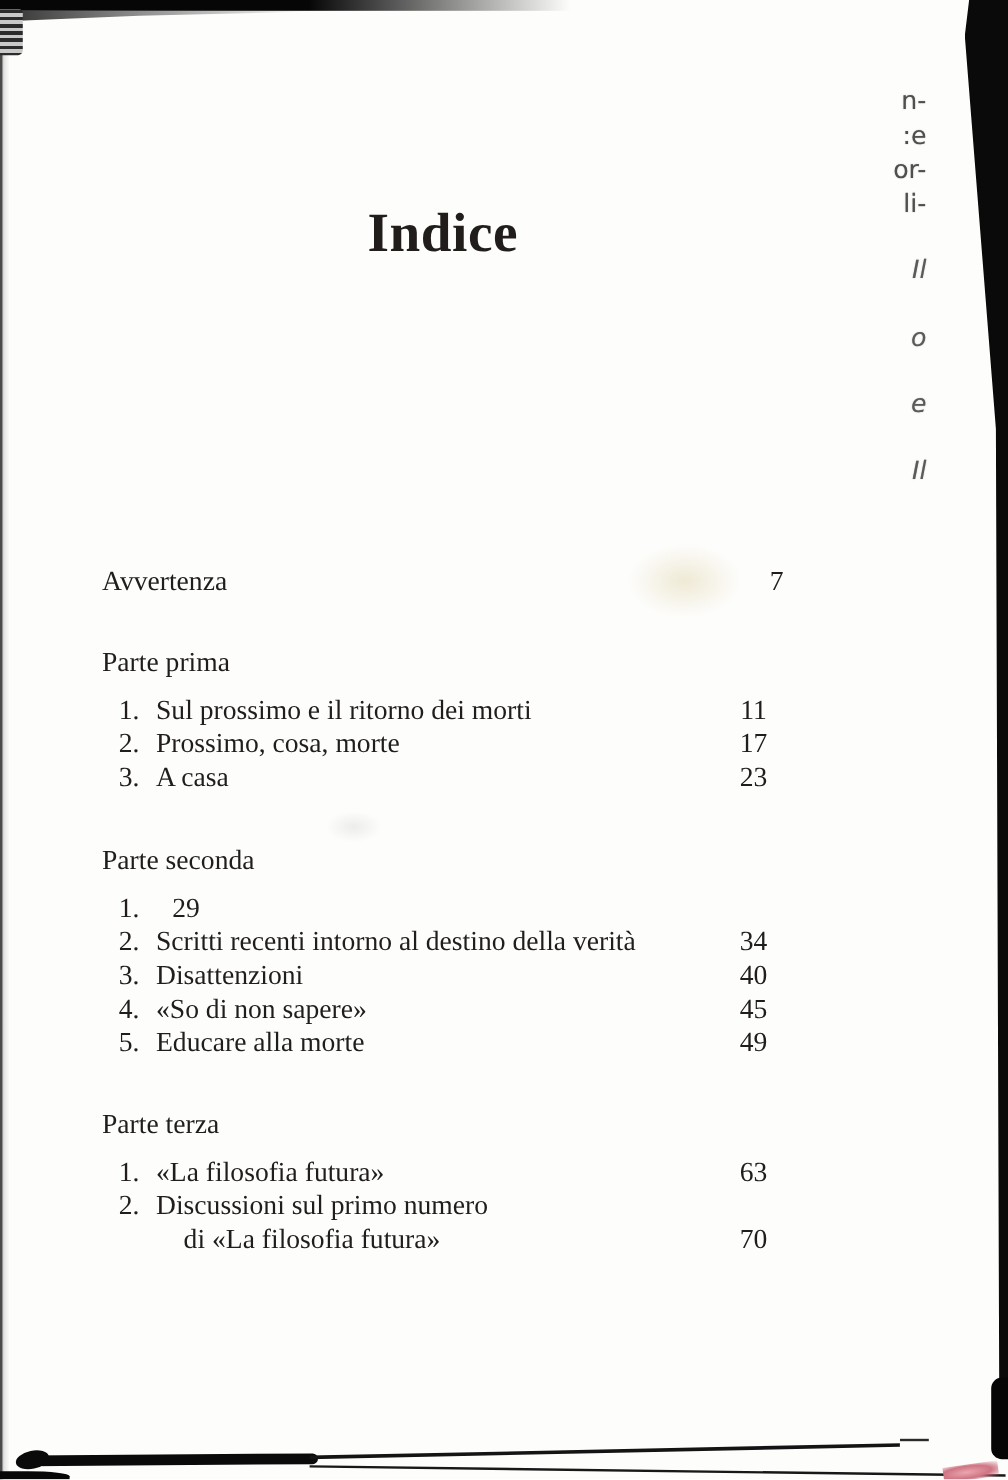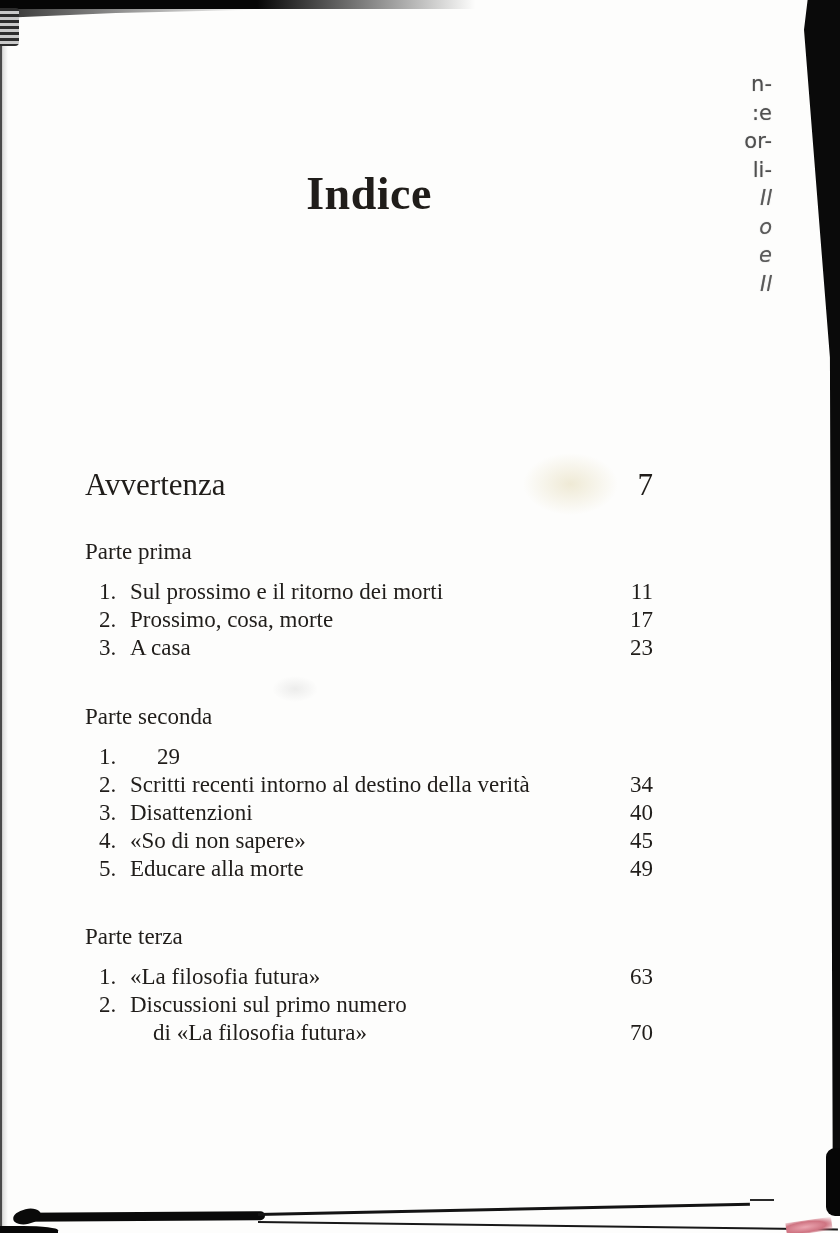"Il" .edge-fragments .it { margin-top: none -> 27px }
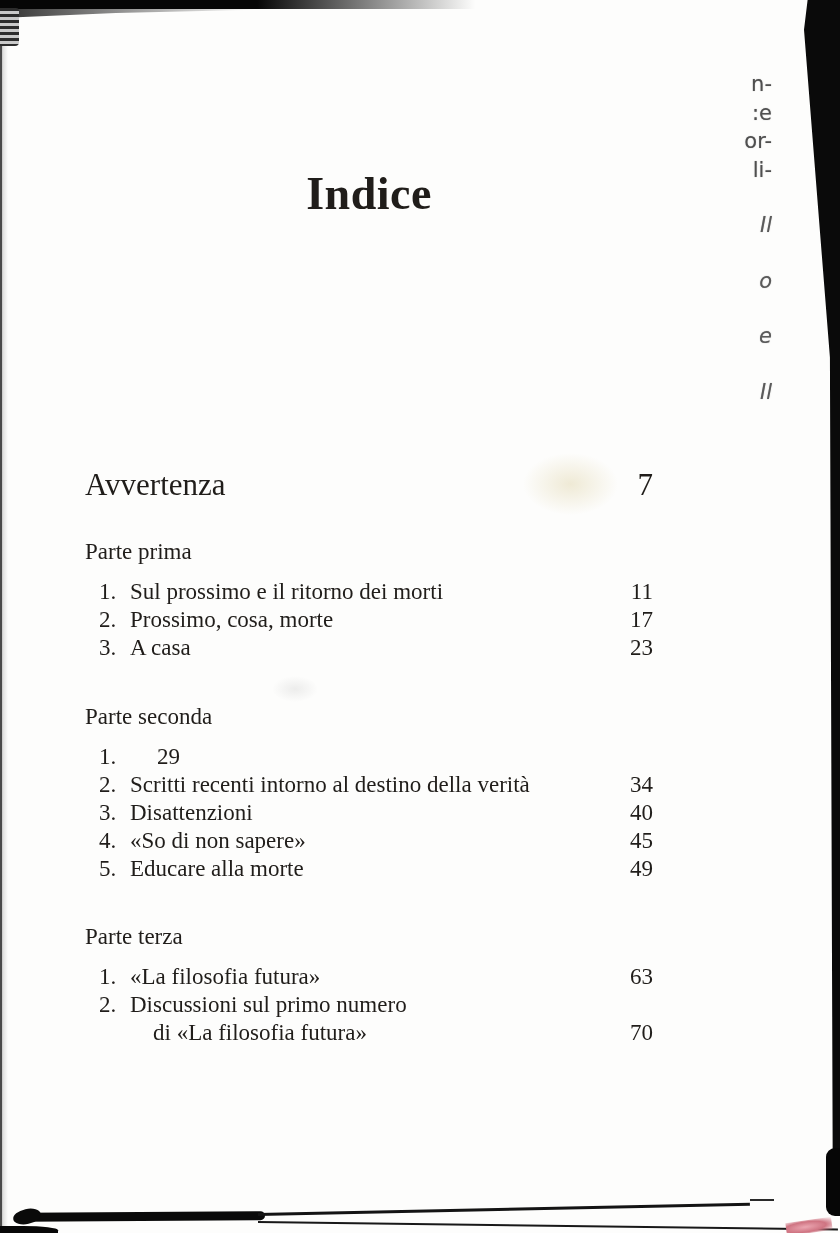"Avvertenza" .front-row { font-size: 31px -> 23px }
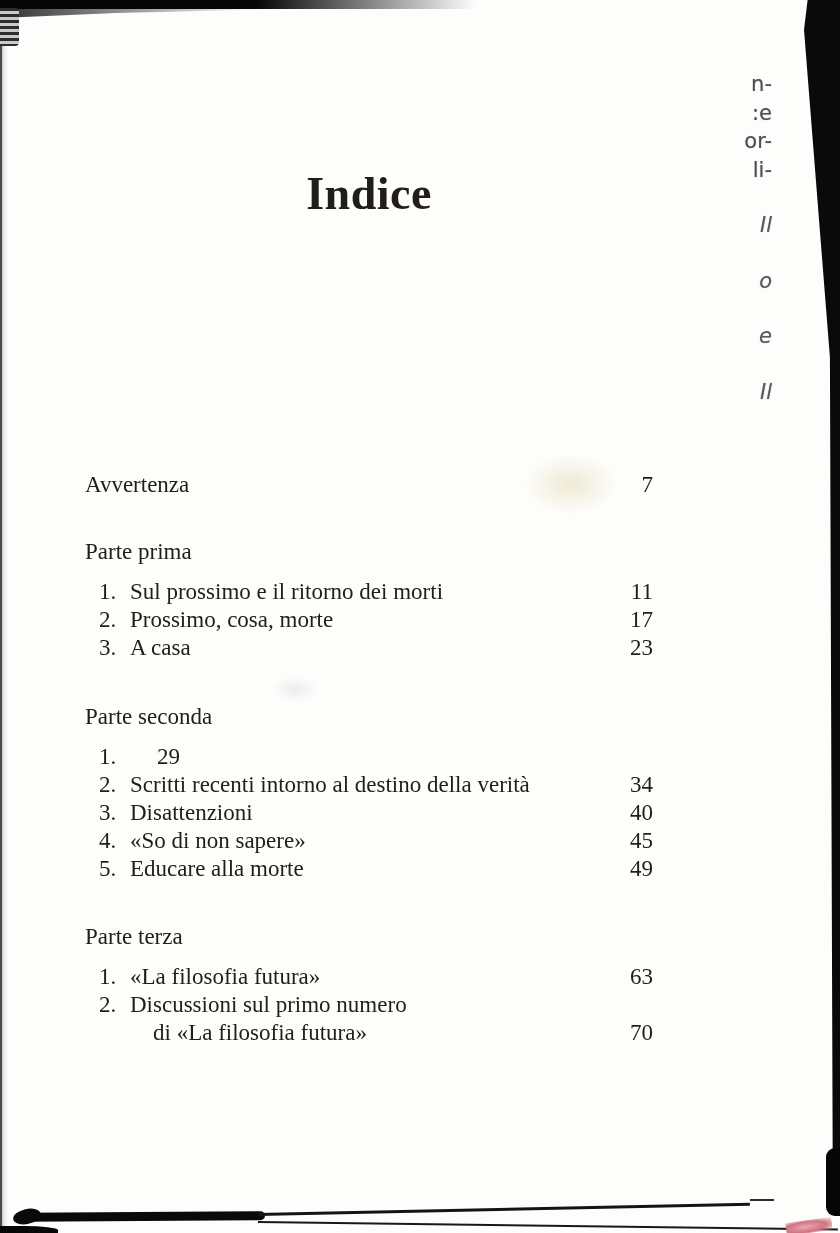"11" .row .pg { text-align: right -> center }
